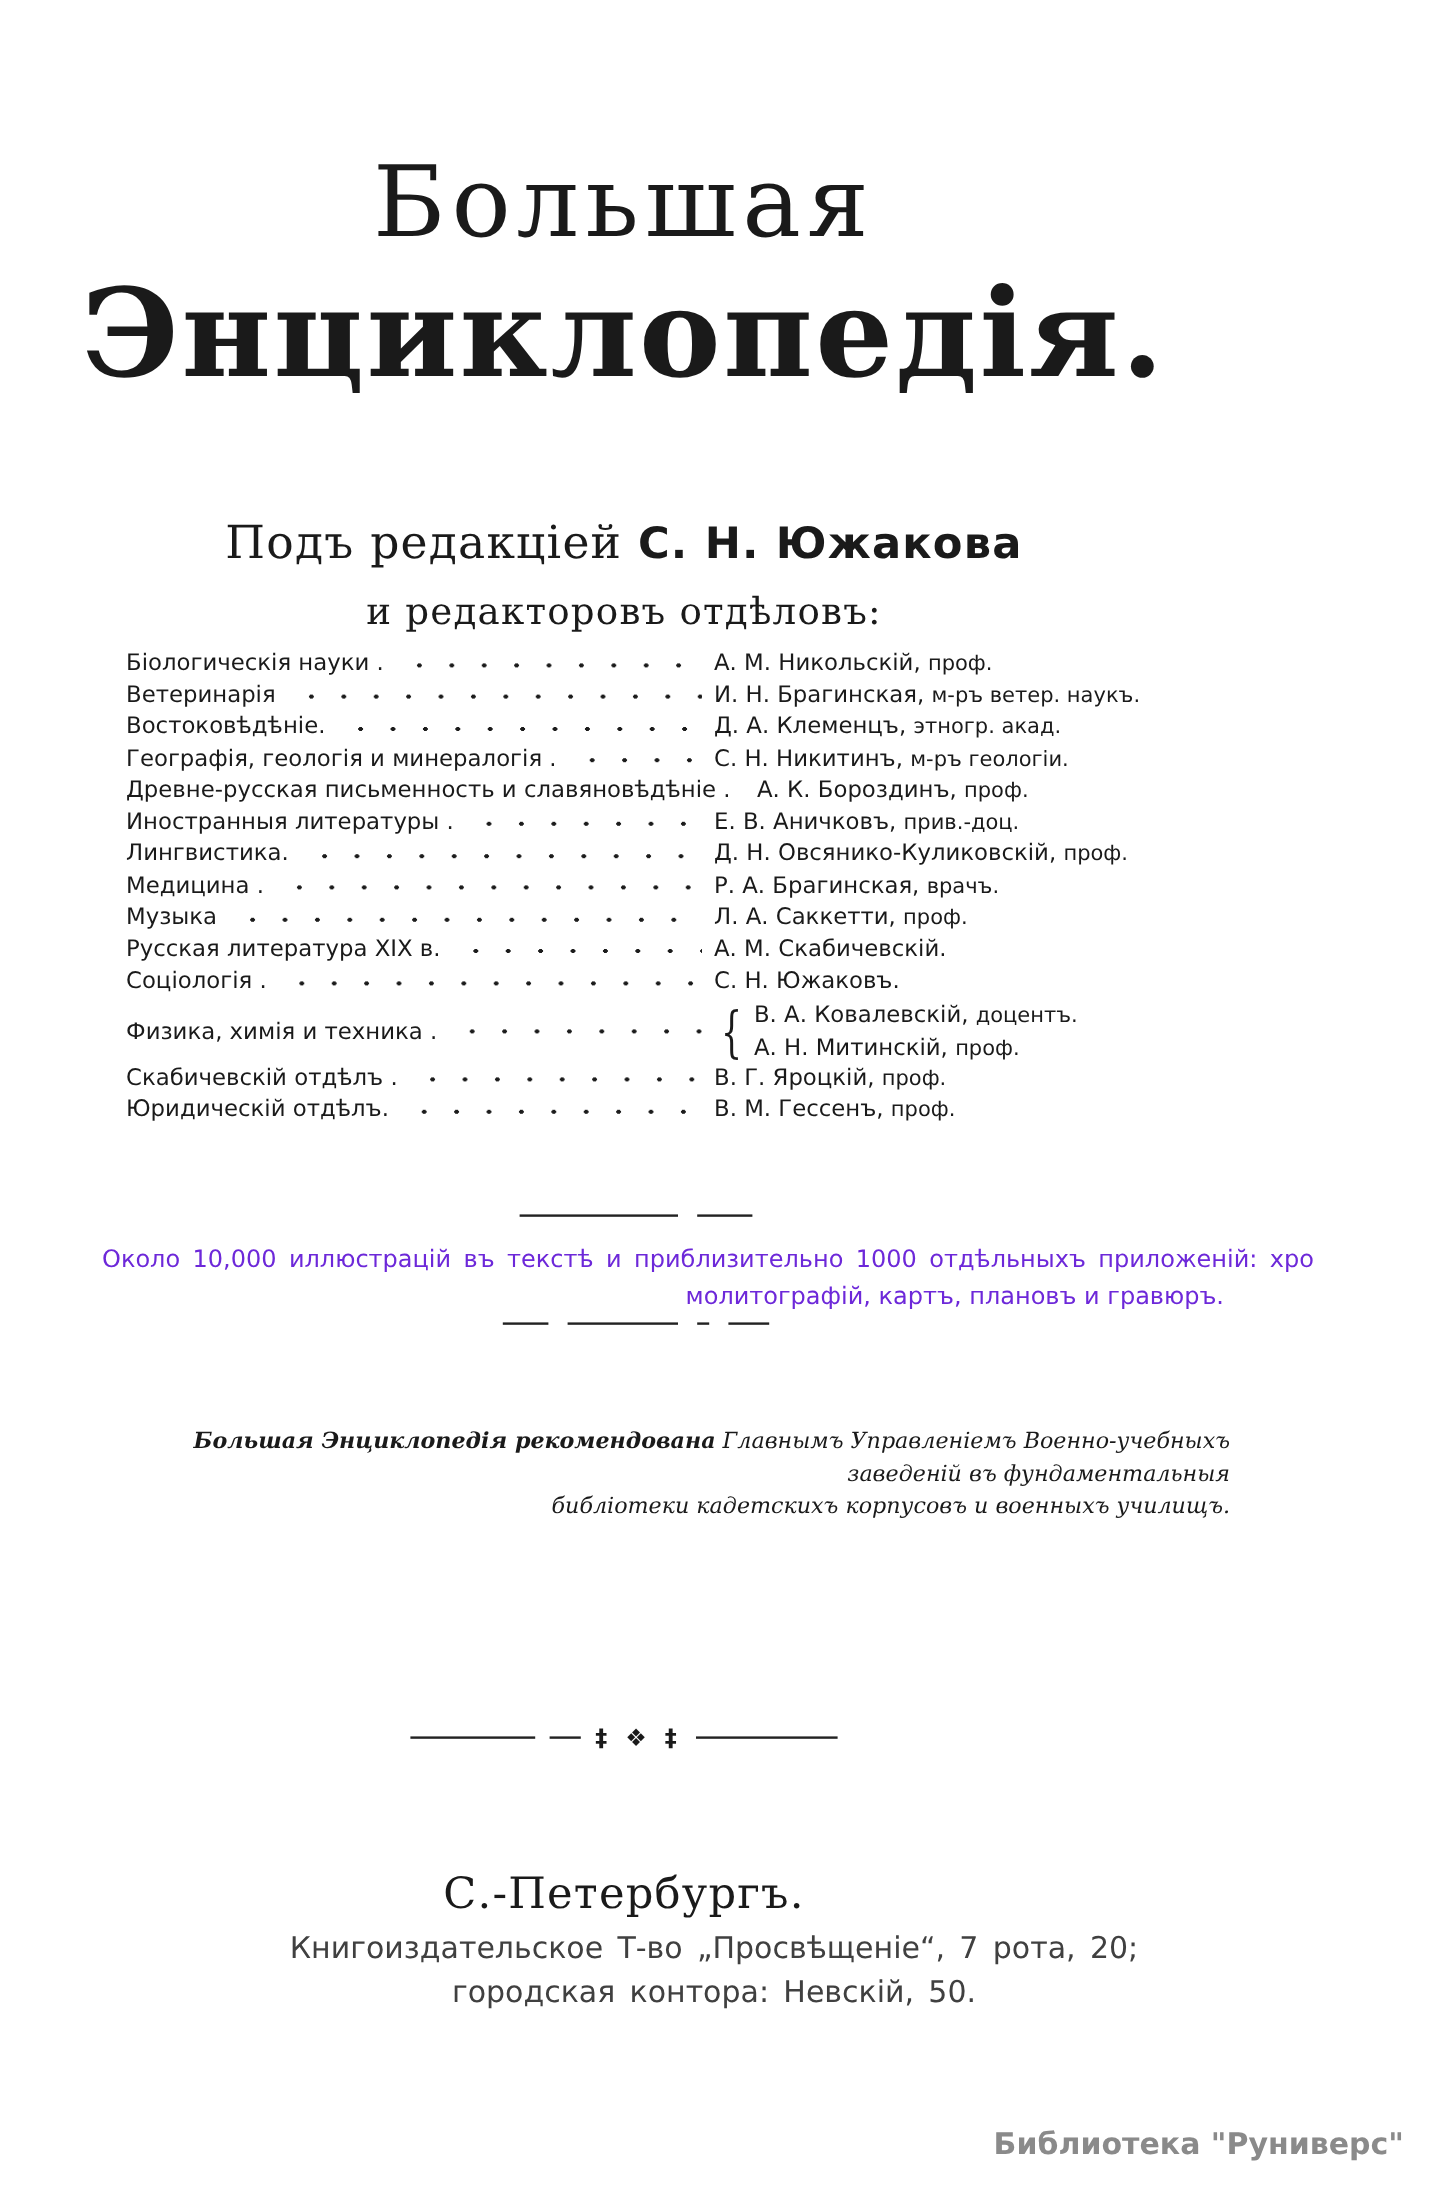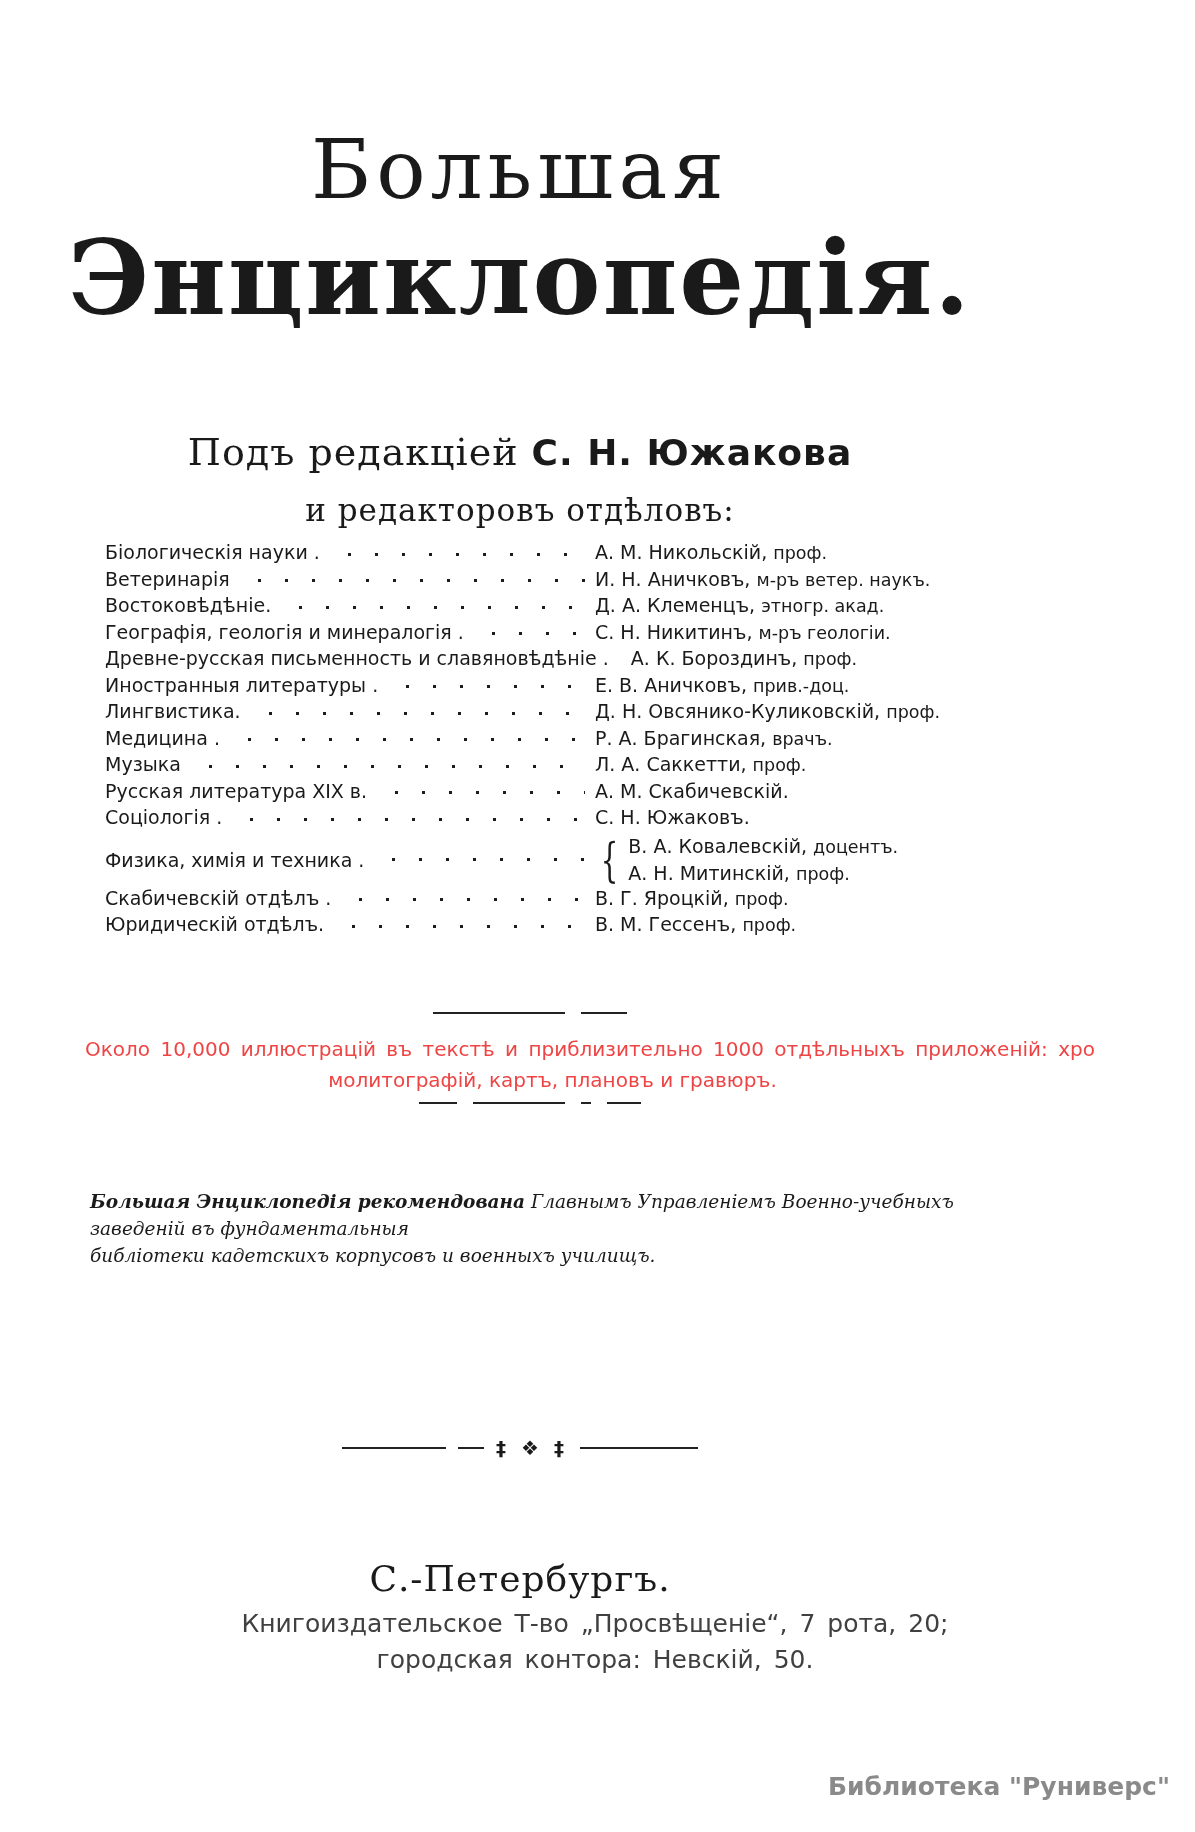"И. Н. Аничковъ," b.ed-name { text: Аничковъ -> Брагинская }
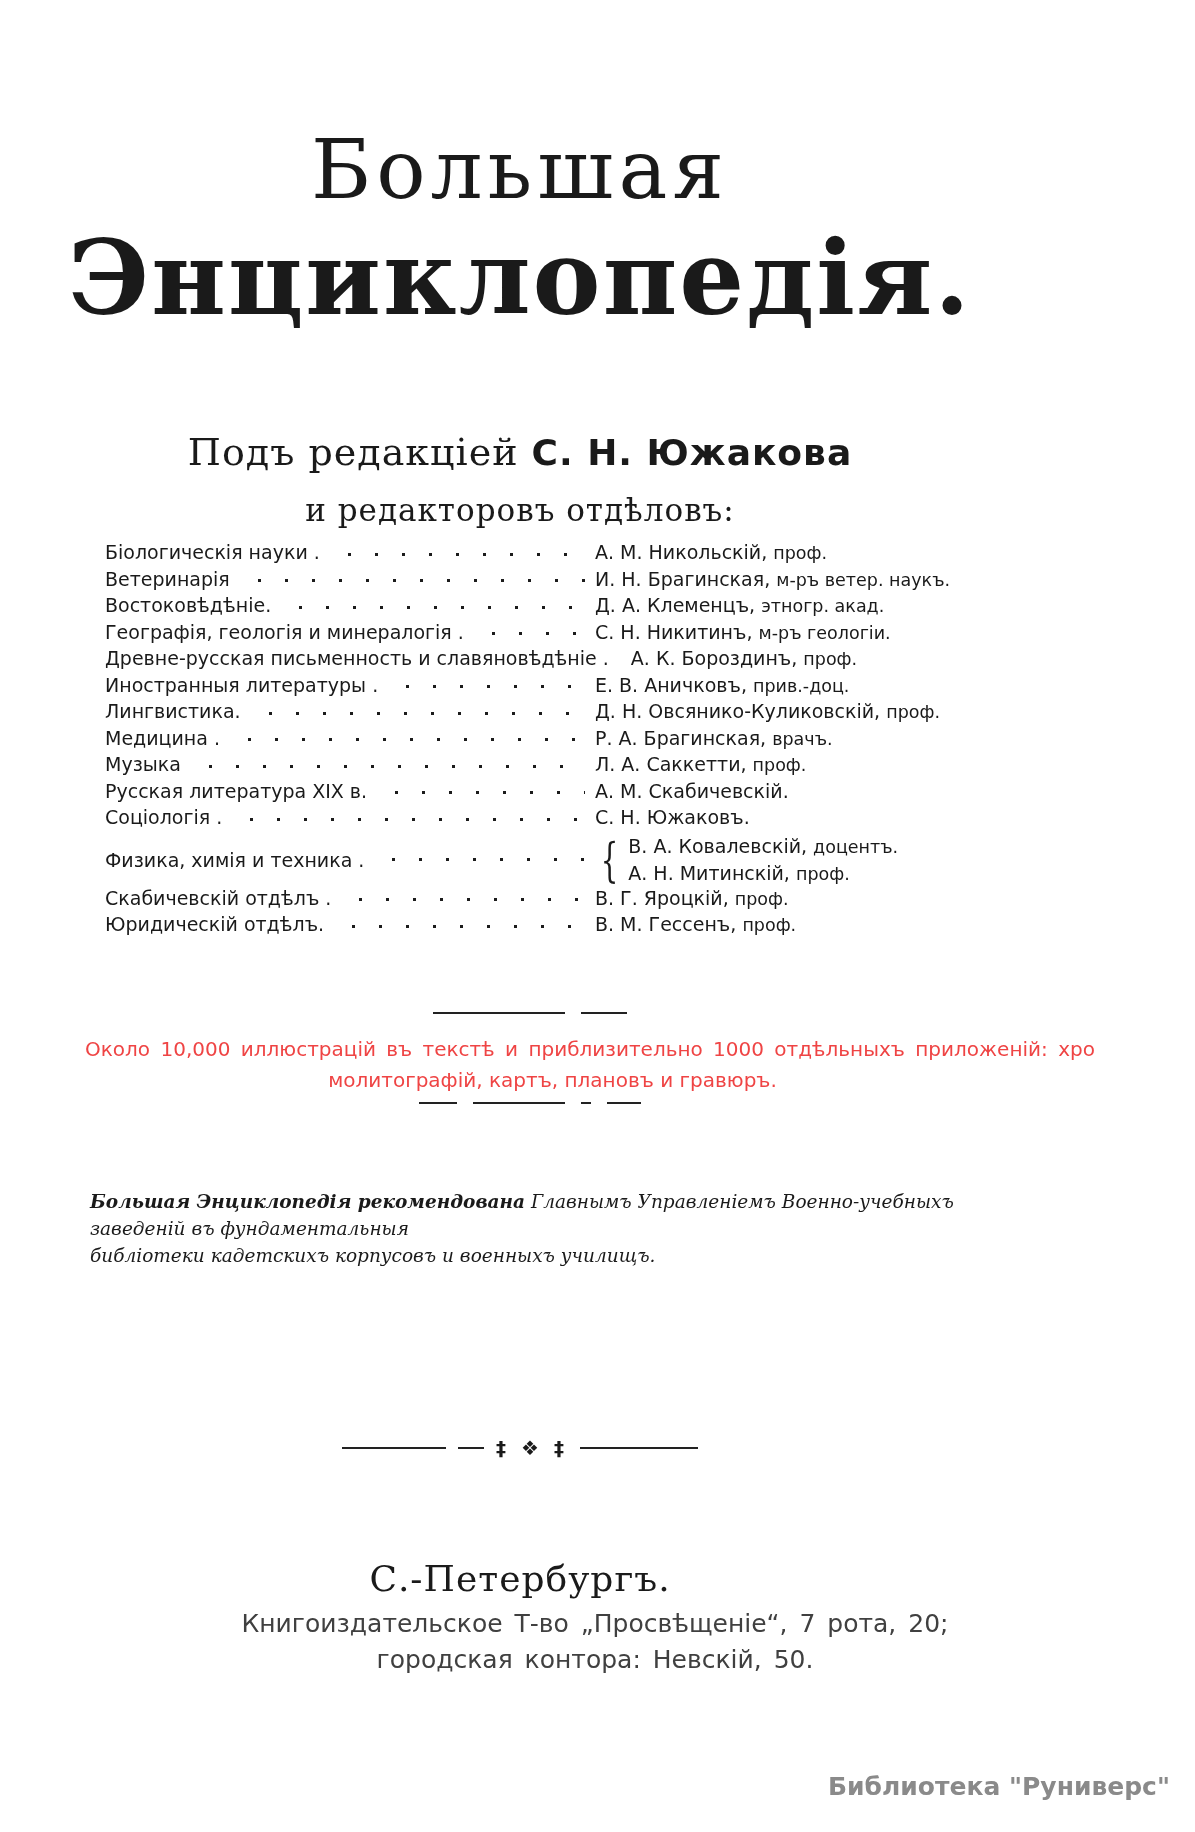"Около 10,000 иллюстрацій въ текстѣ" .illustr { color: #ef4444 -> #6d28d9; text-align: center -> right }
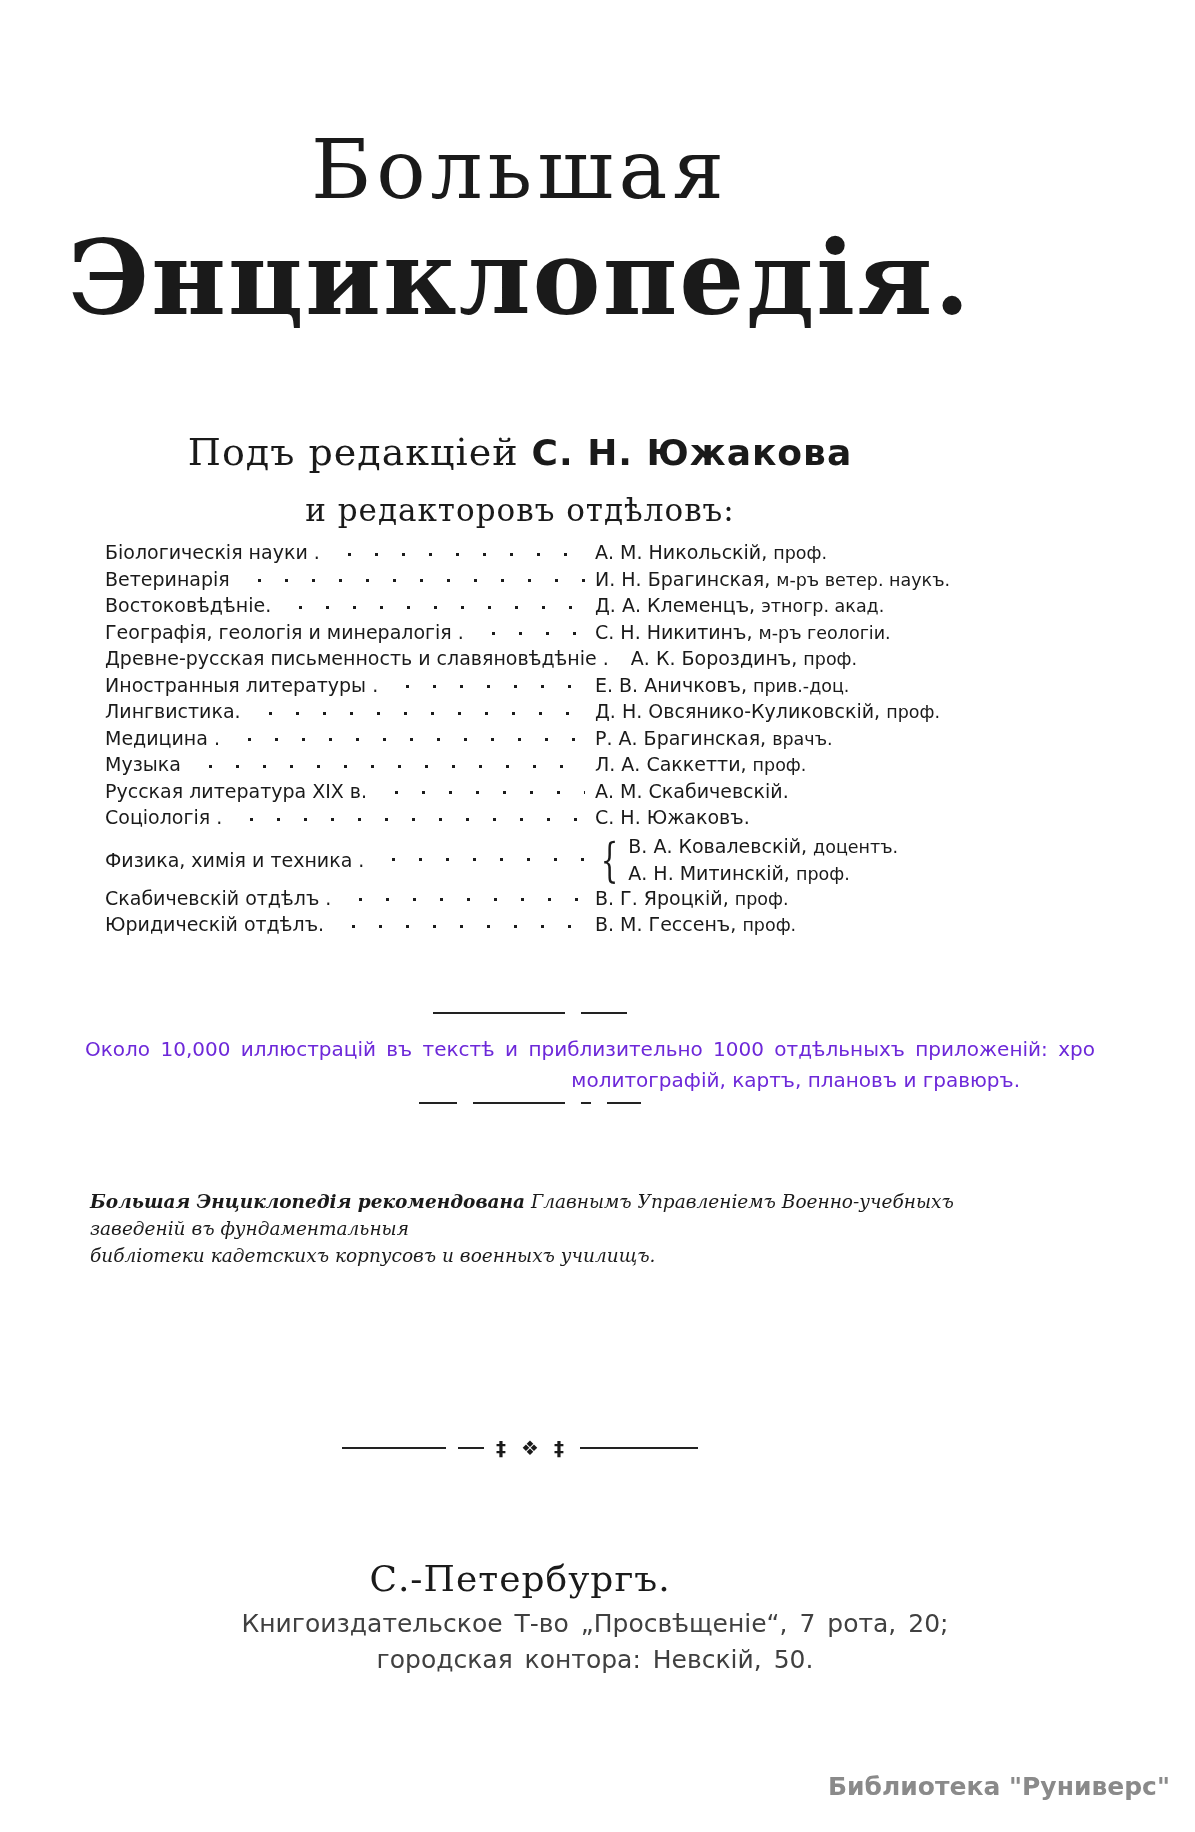"Большая Энциклопедія рекомендована" .recommend { text-align: left -> right }
